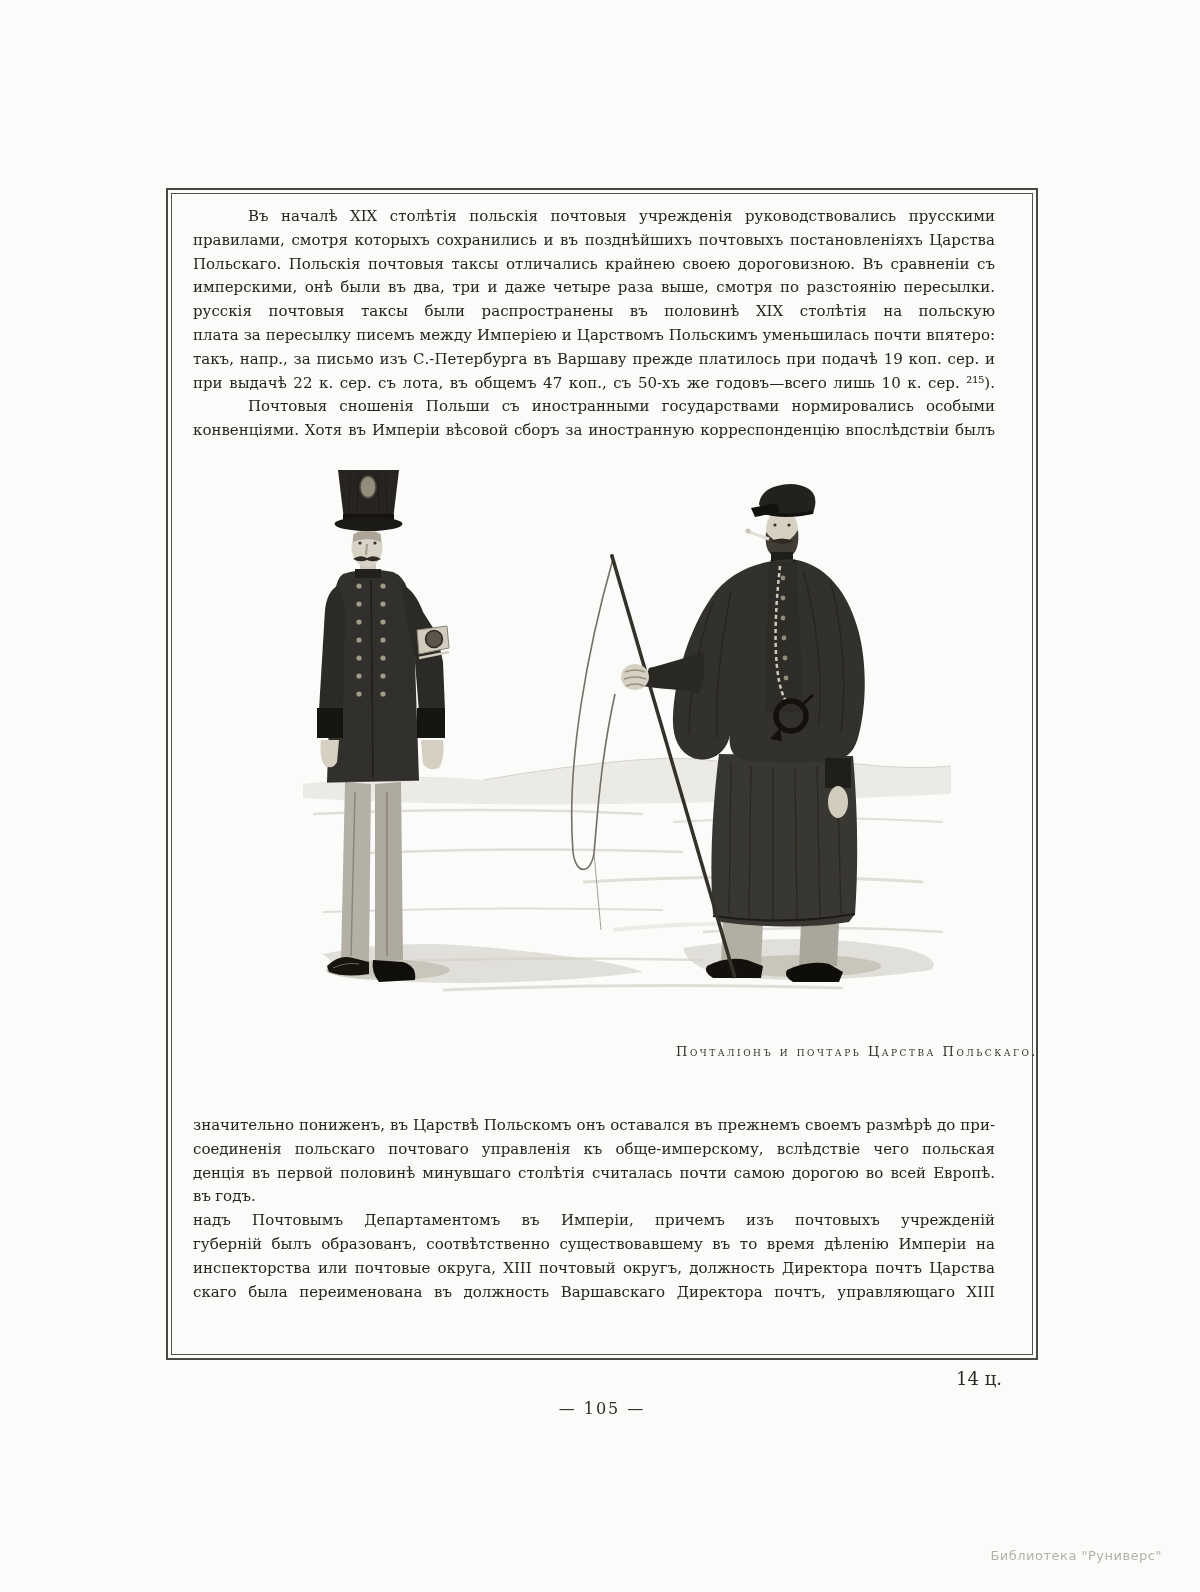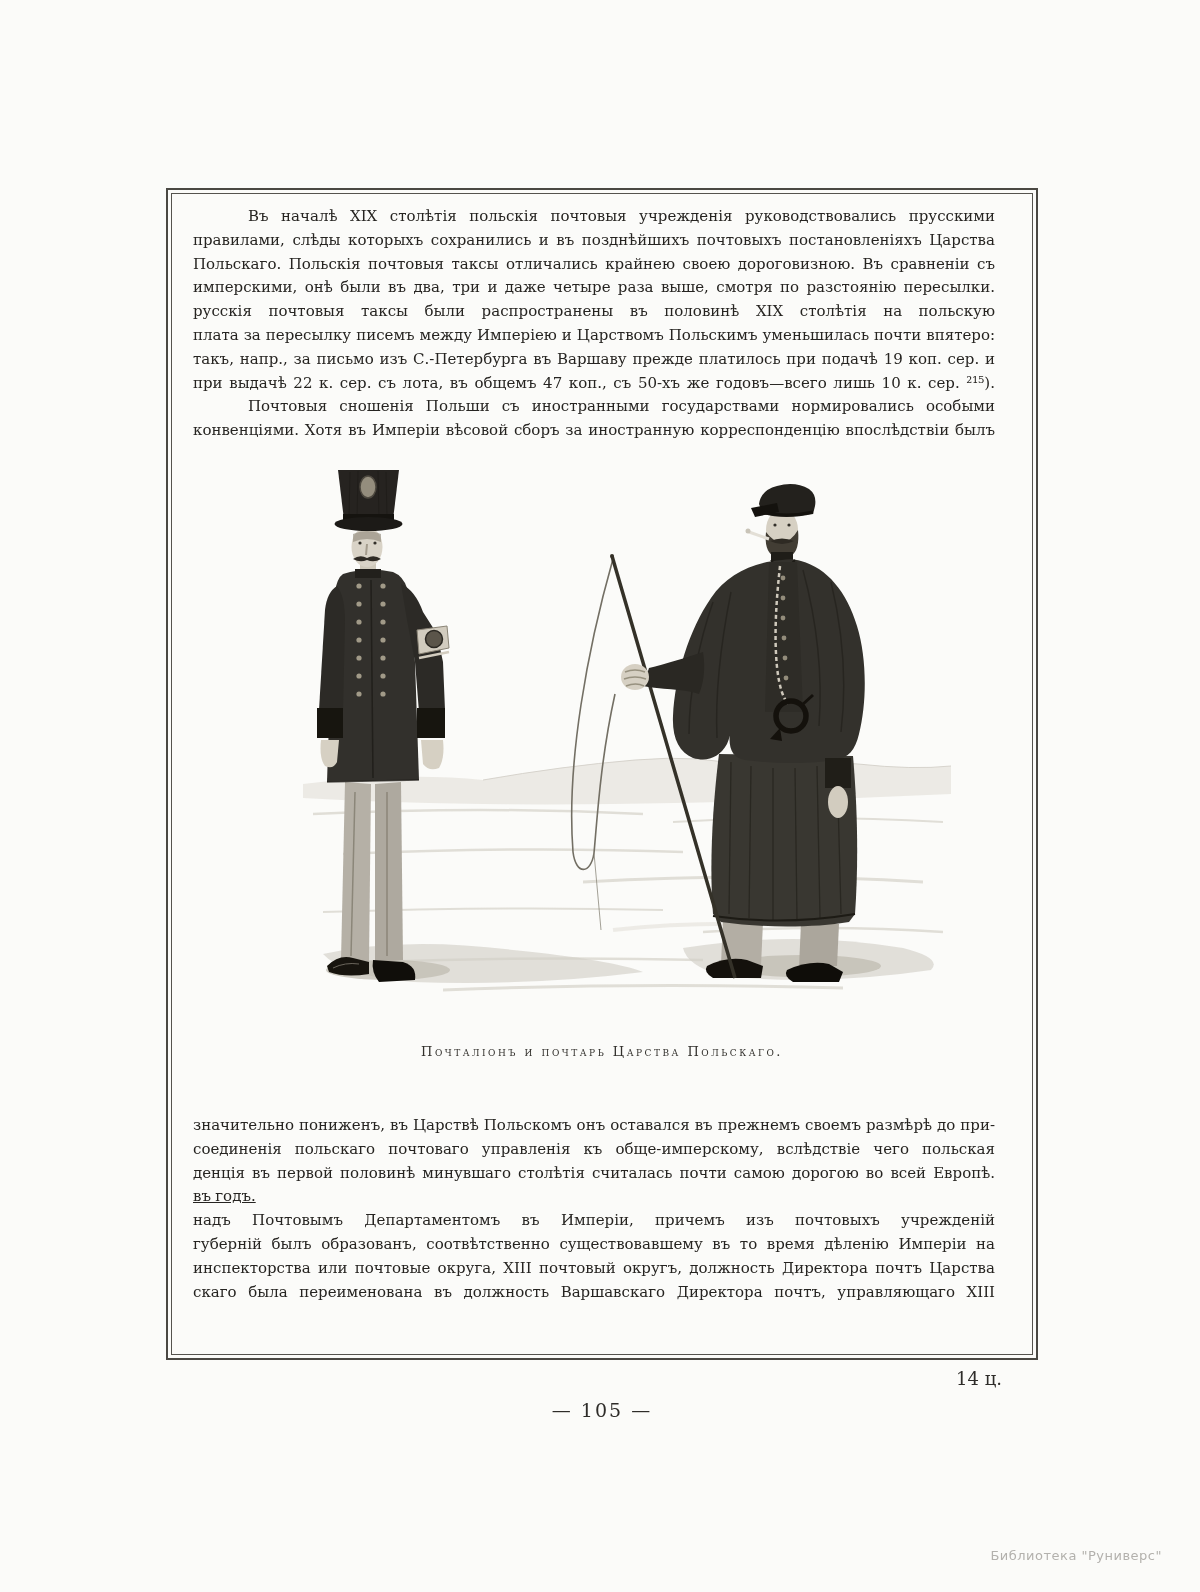"правилами, слѣды которыхъ сохранились и" div.tl { text: слѣды -> смотря }
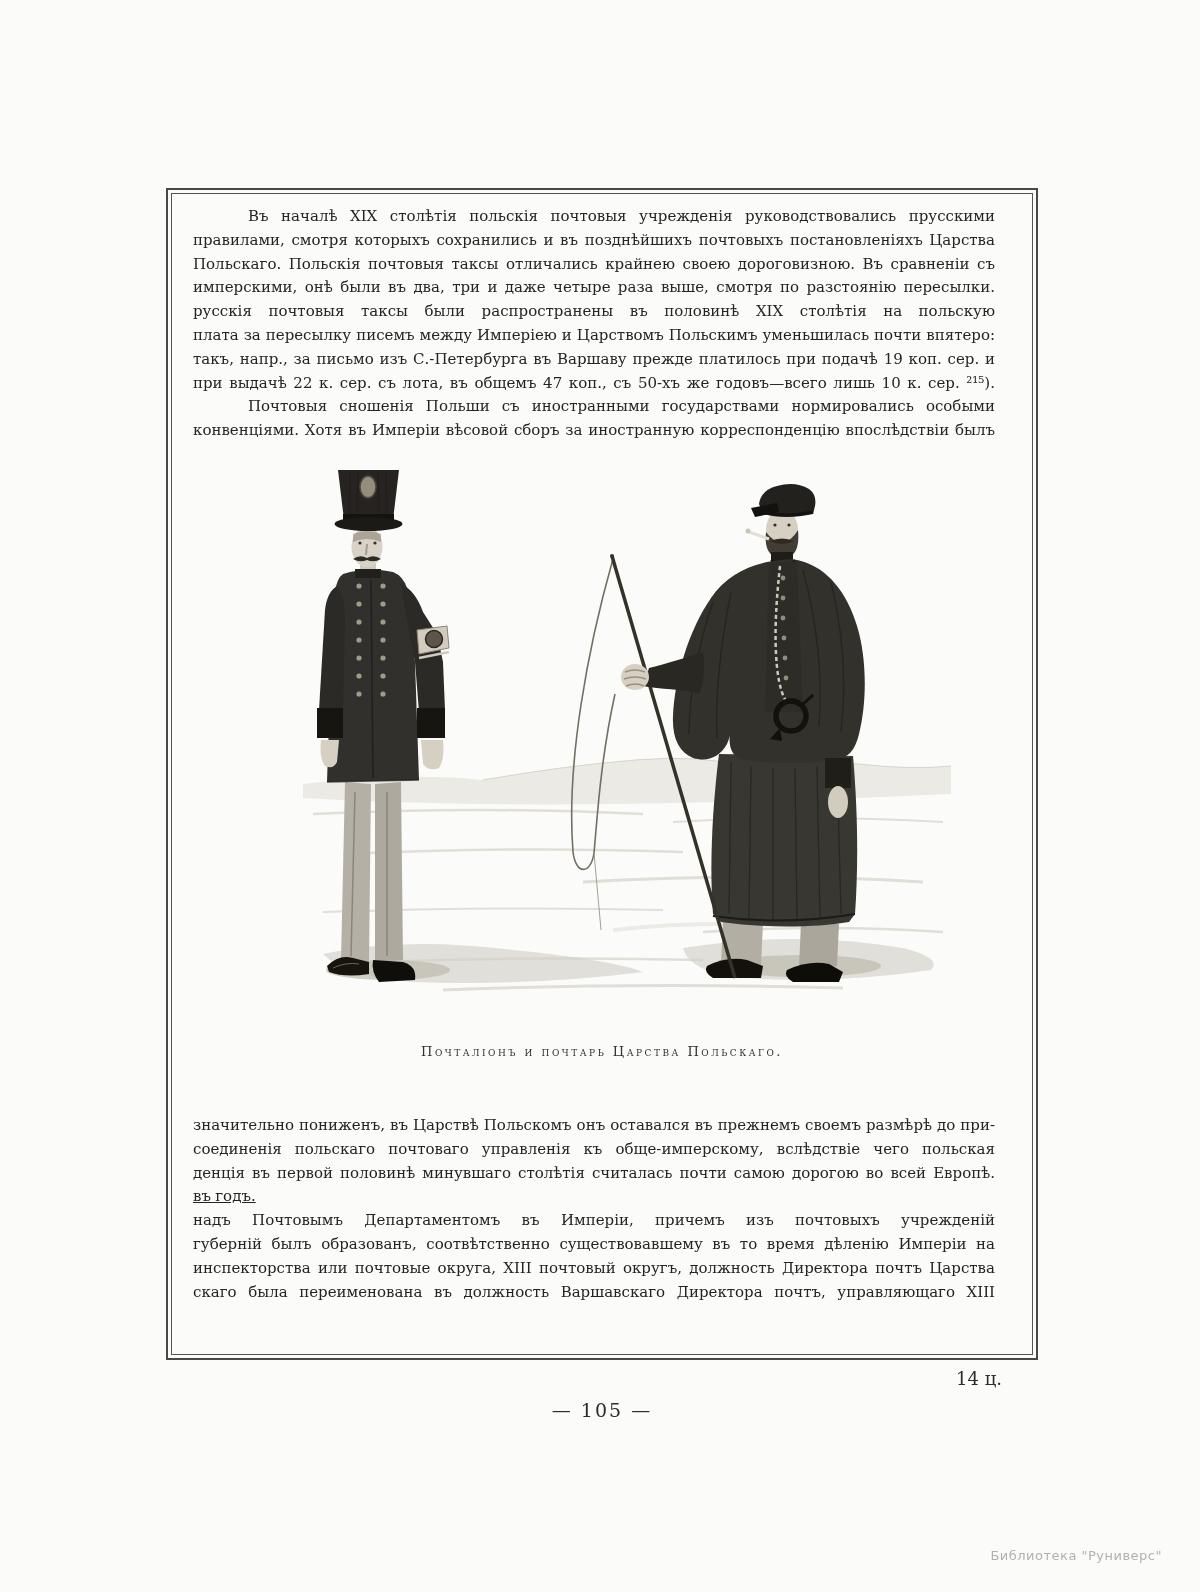"Почталіонъ и почтарь Царства Польскаго." .caption { text-align: center -> right }
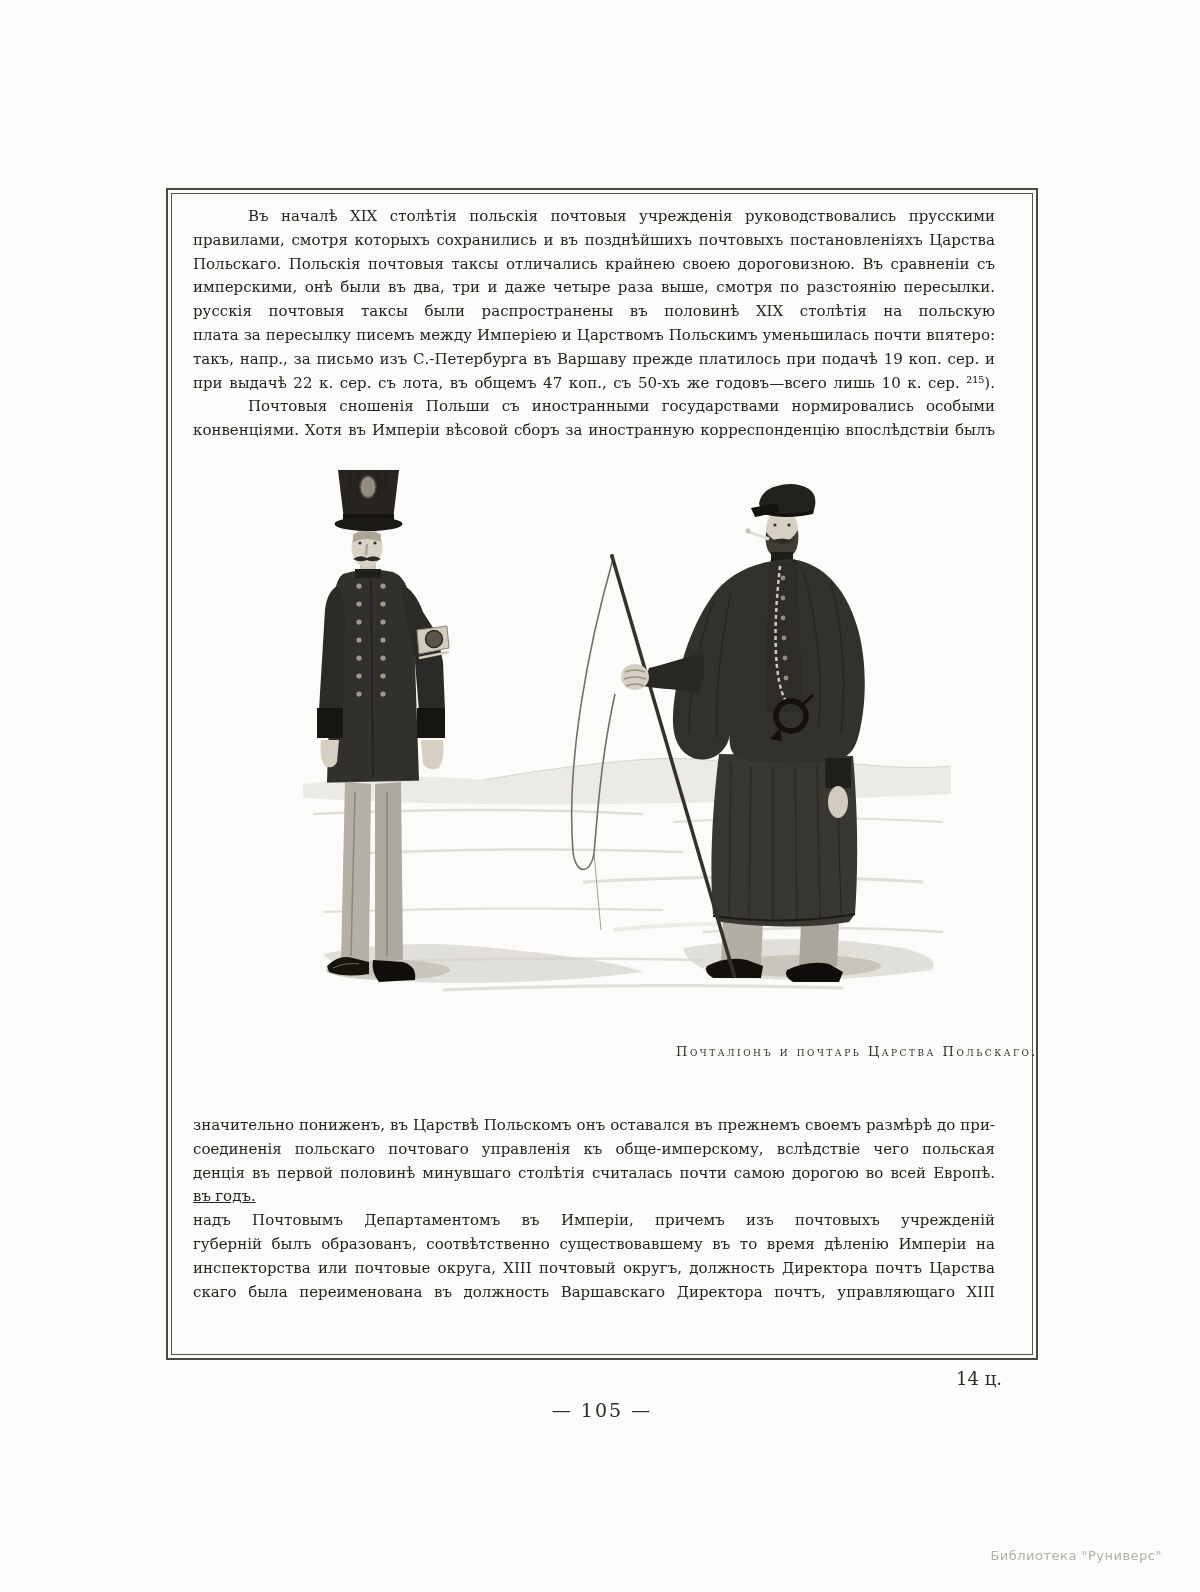"въ годъ." .tl.end { text-decoration: underline -> none }
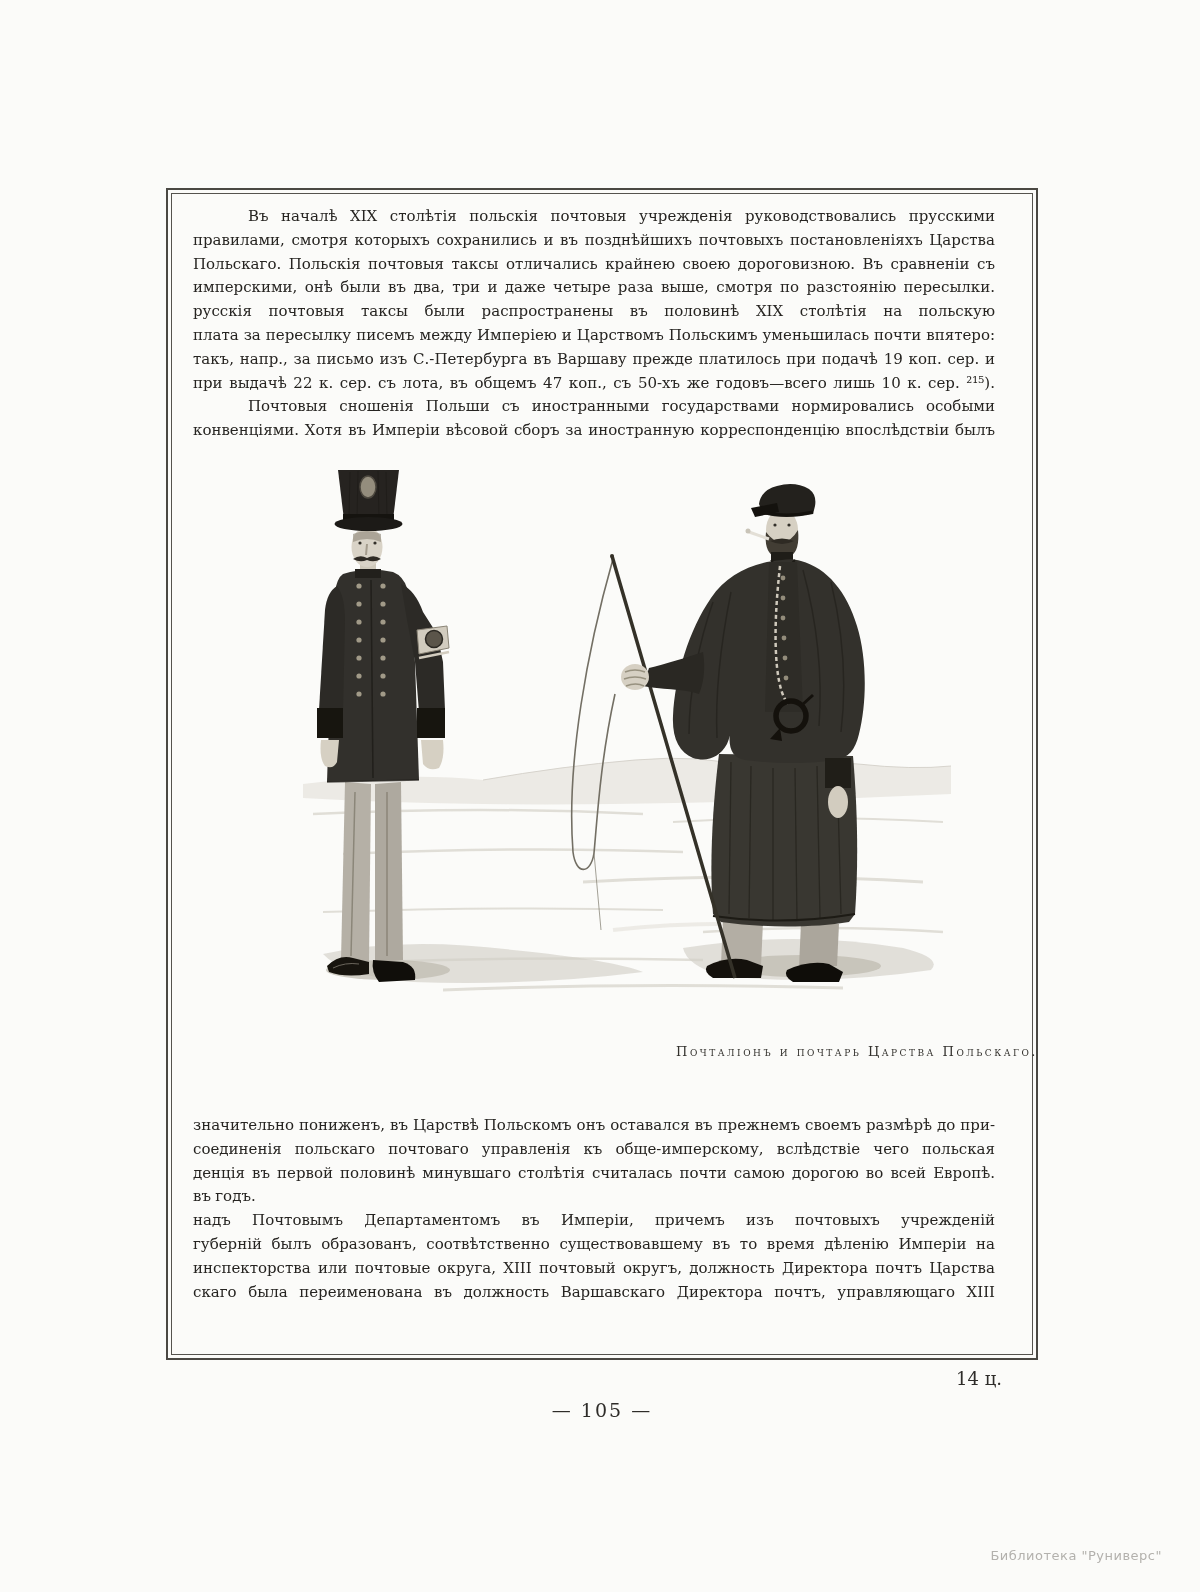"— 105 —" .page-number { font-size: 19px -> 16px }
